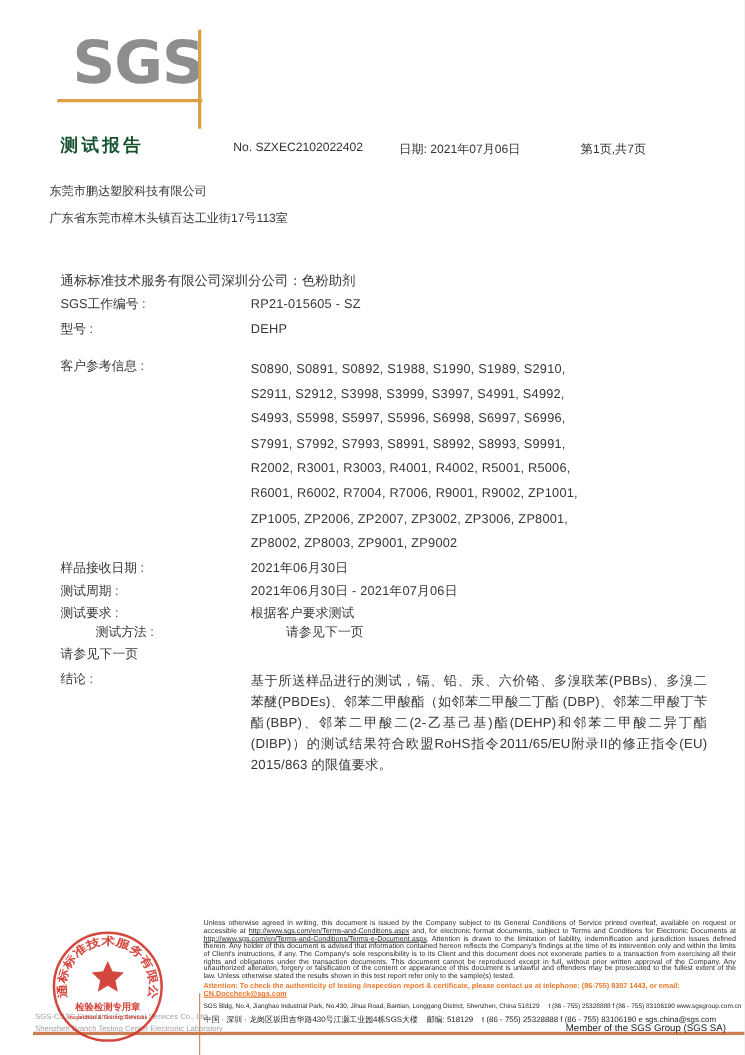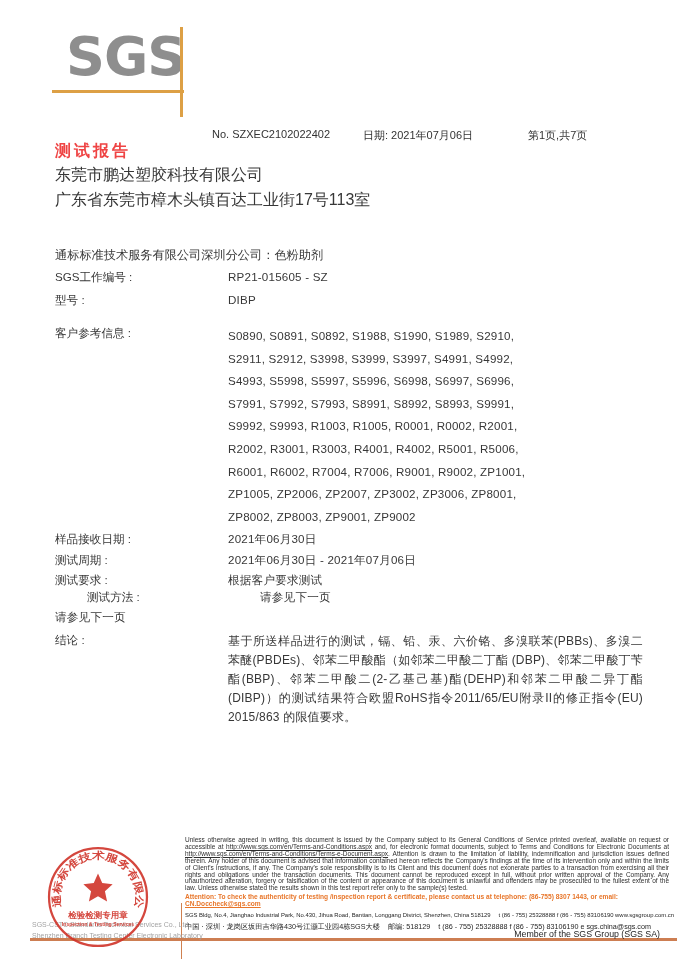"测试报告" .hdr-title { color: #ef4444 -> #14532d; top: 141px -> 122px }
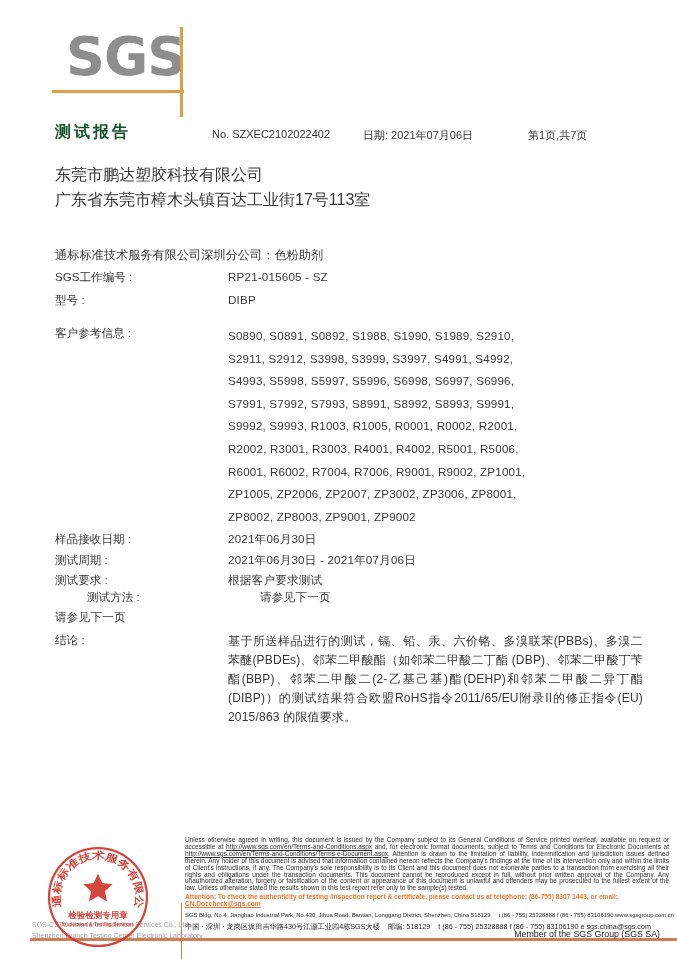"东莞市鹏达塑胶科技有限公司" .applicant { font-size: 16px -> 11px; left: 55px -> 45px }
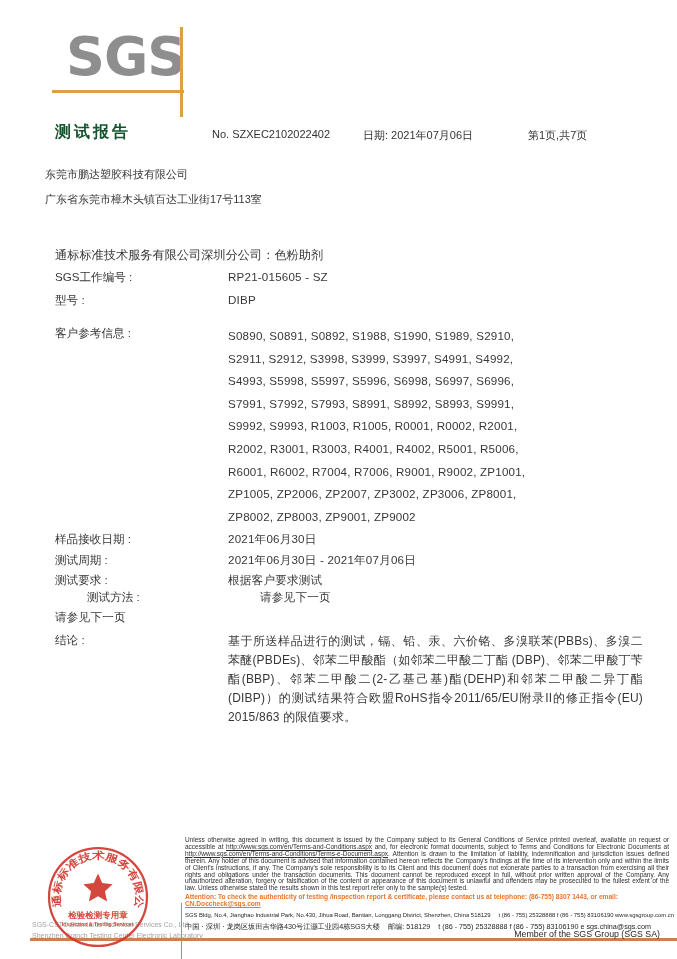"DIBP" div.kv-value { text: DIBP -> DEHP }
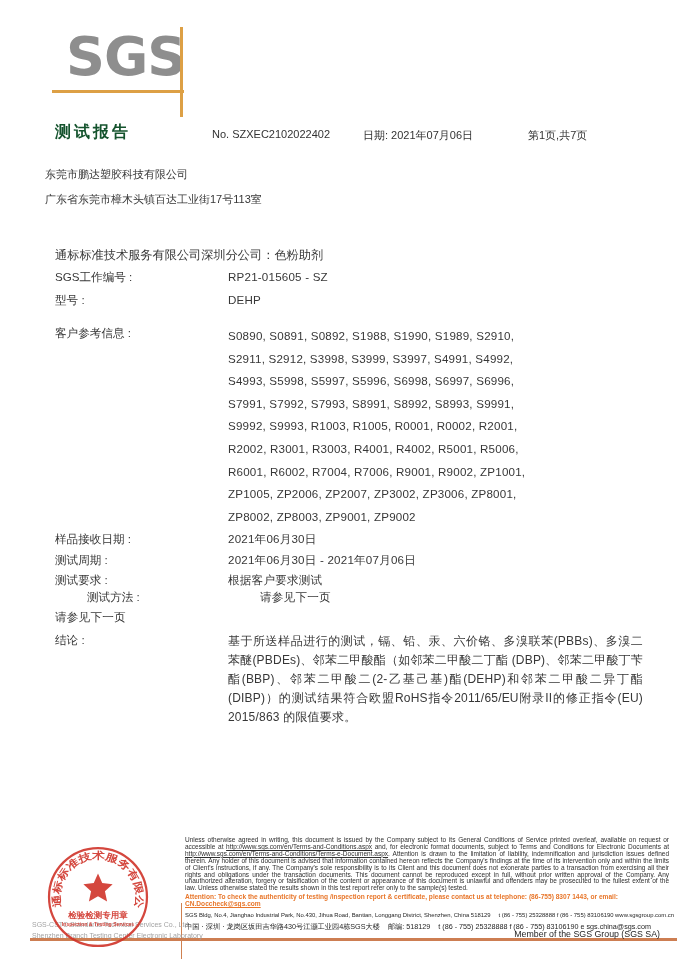"S9992, S9993, R1003, R1005, R0001," div { html: <div>S9992, S9993, R1003, R1005, R0001, R0002, R2001,</div> -> none }
